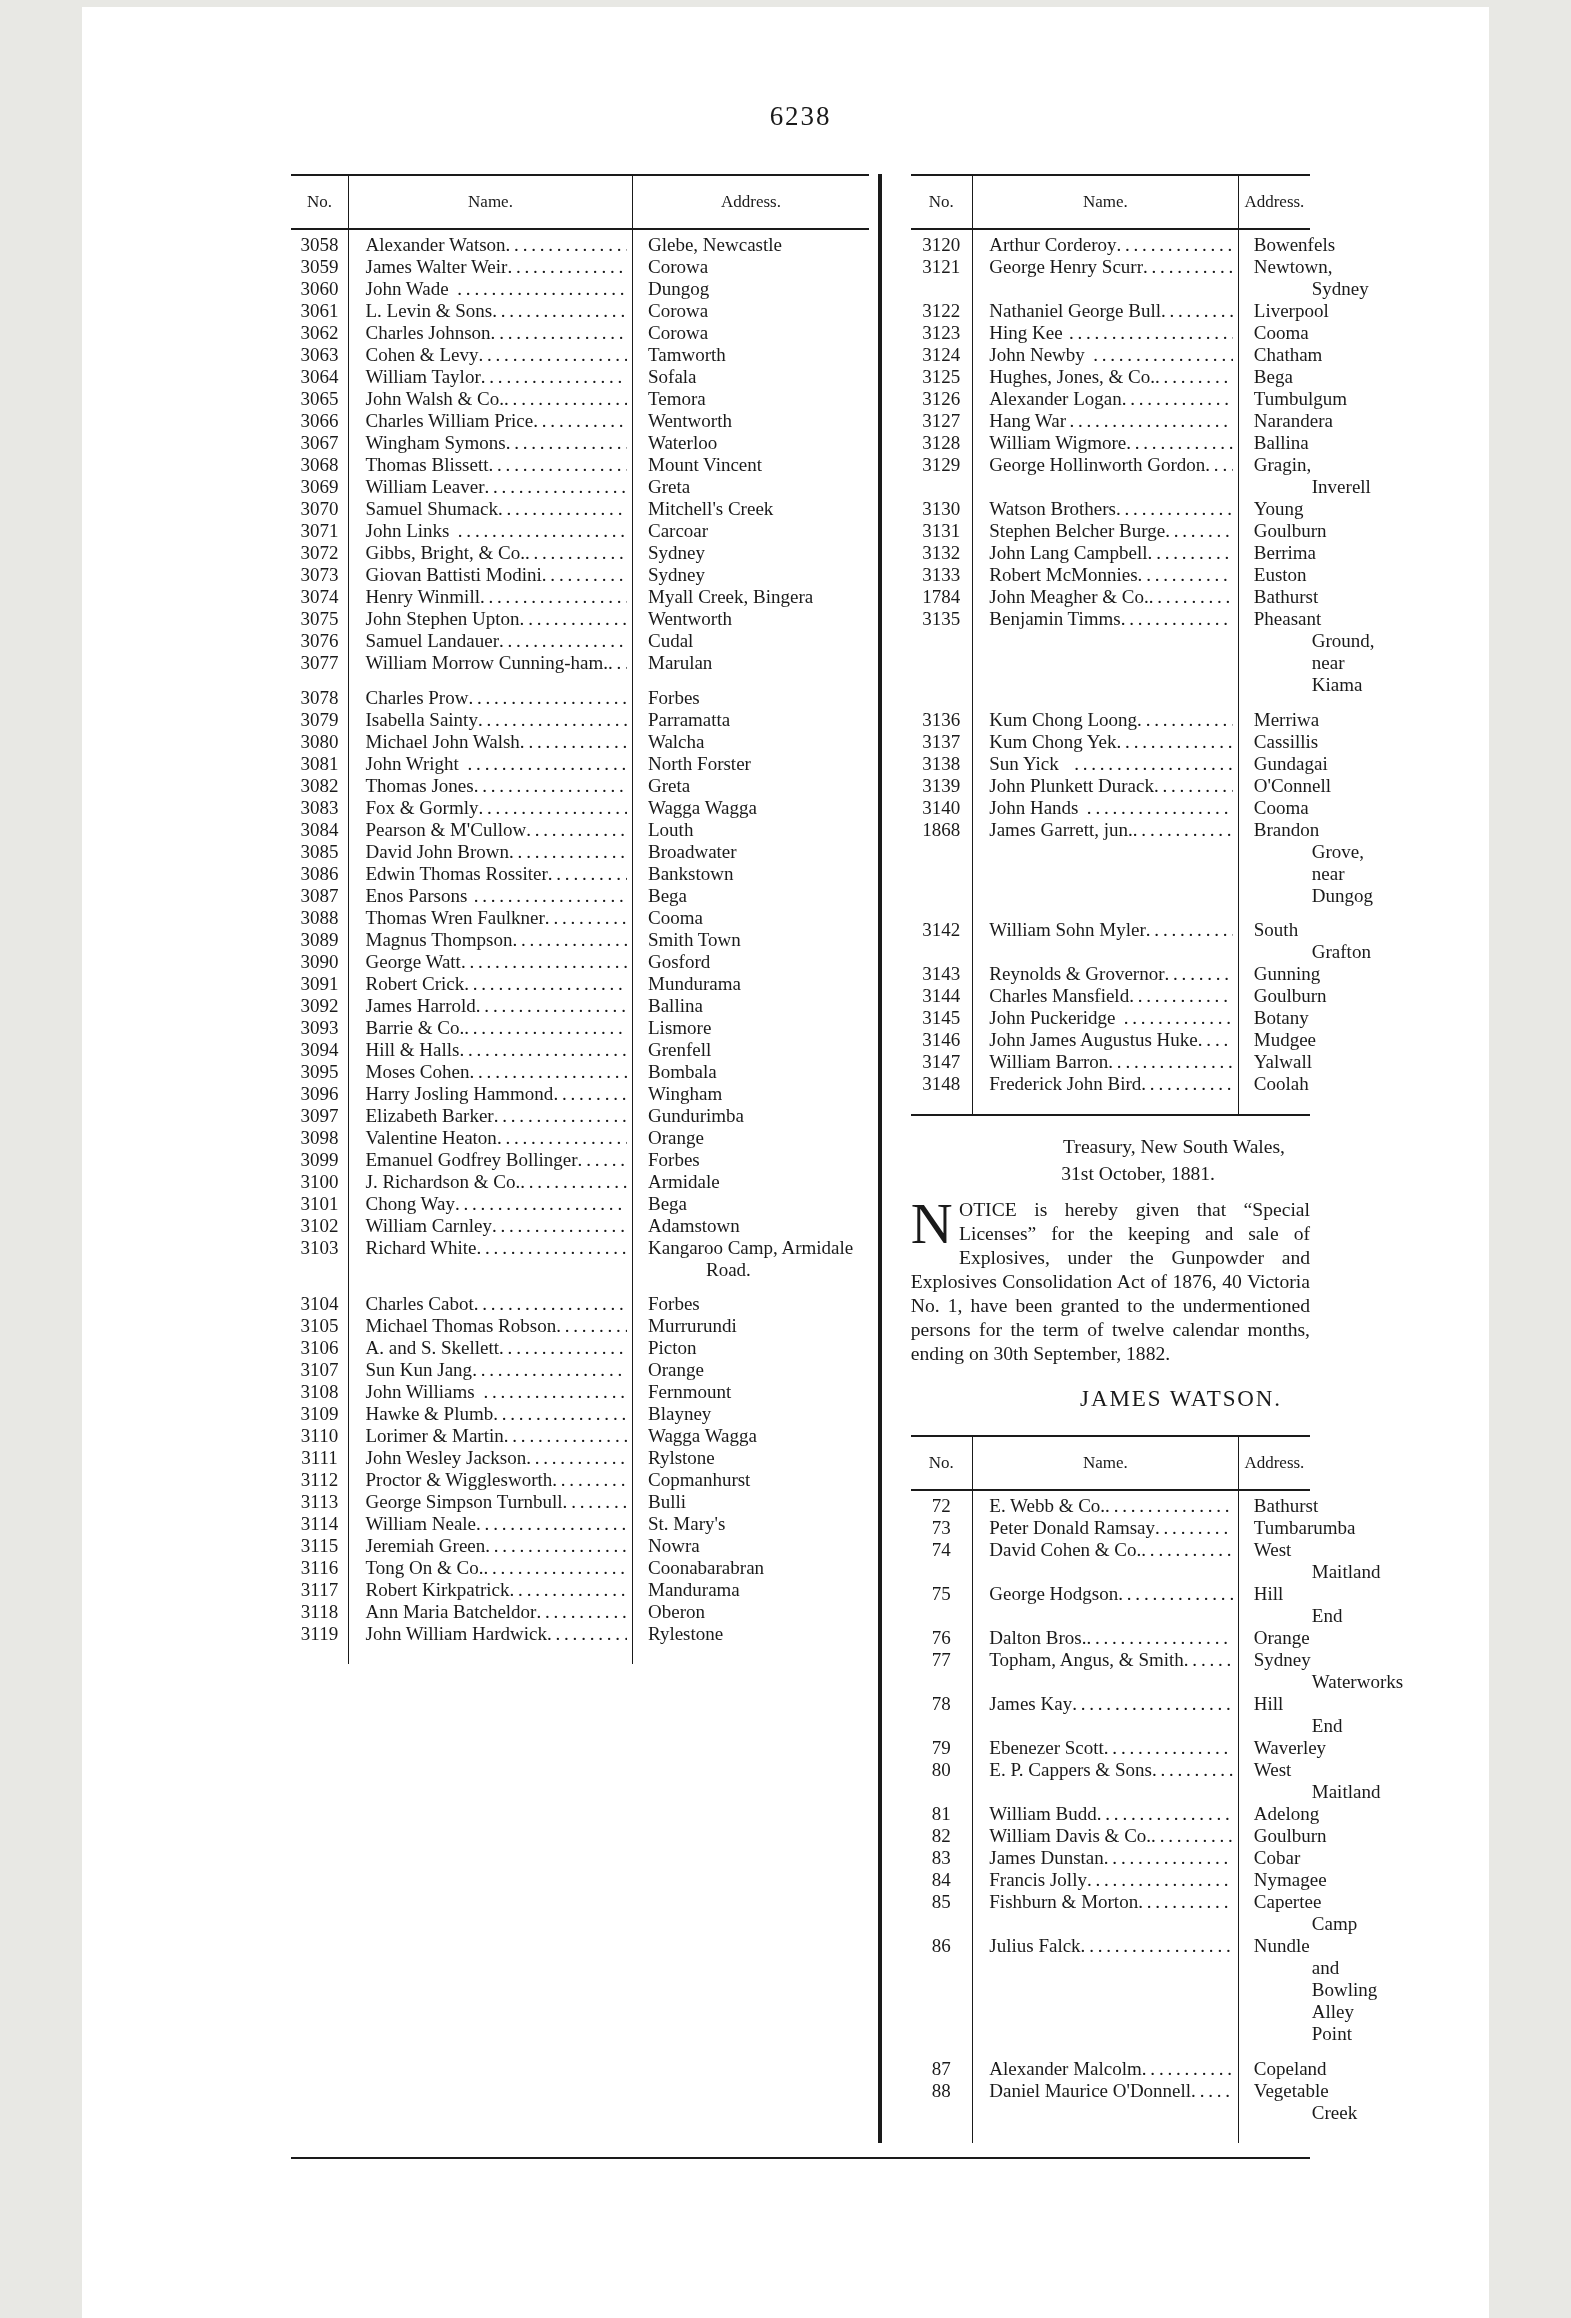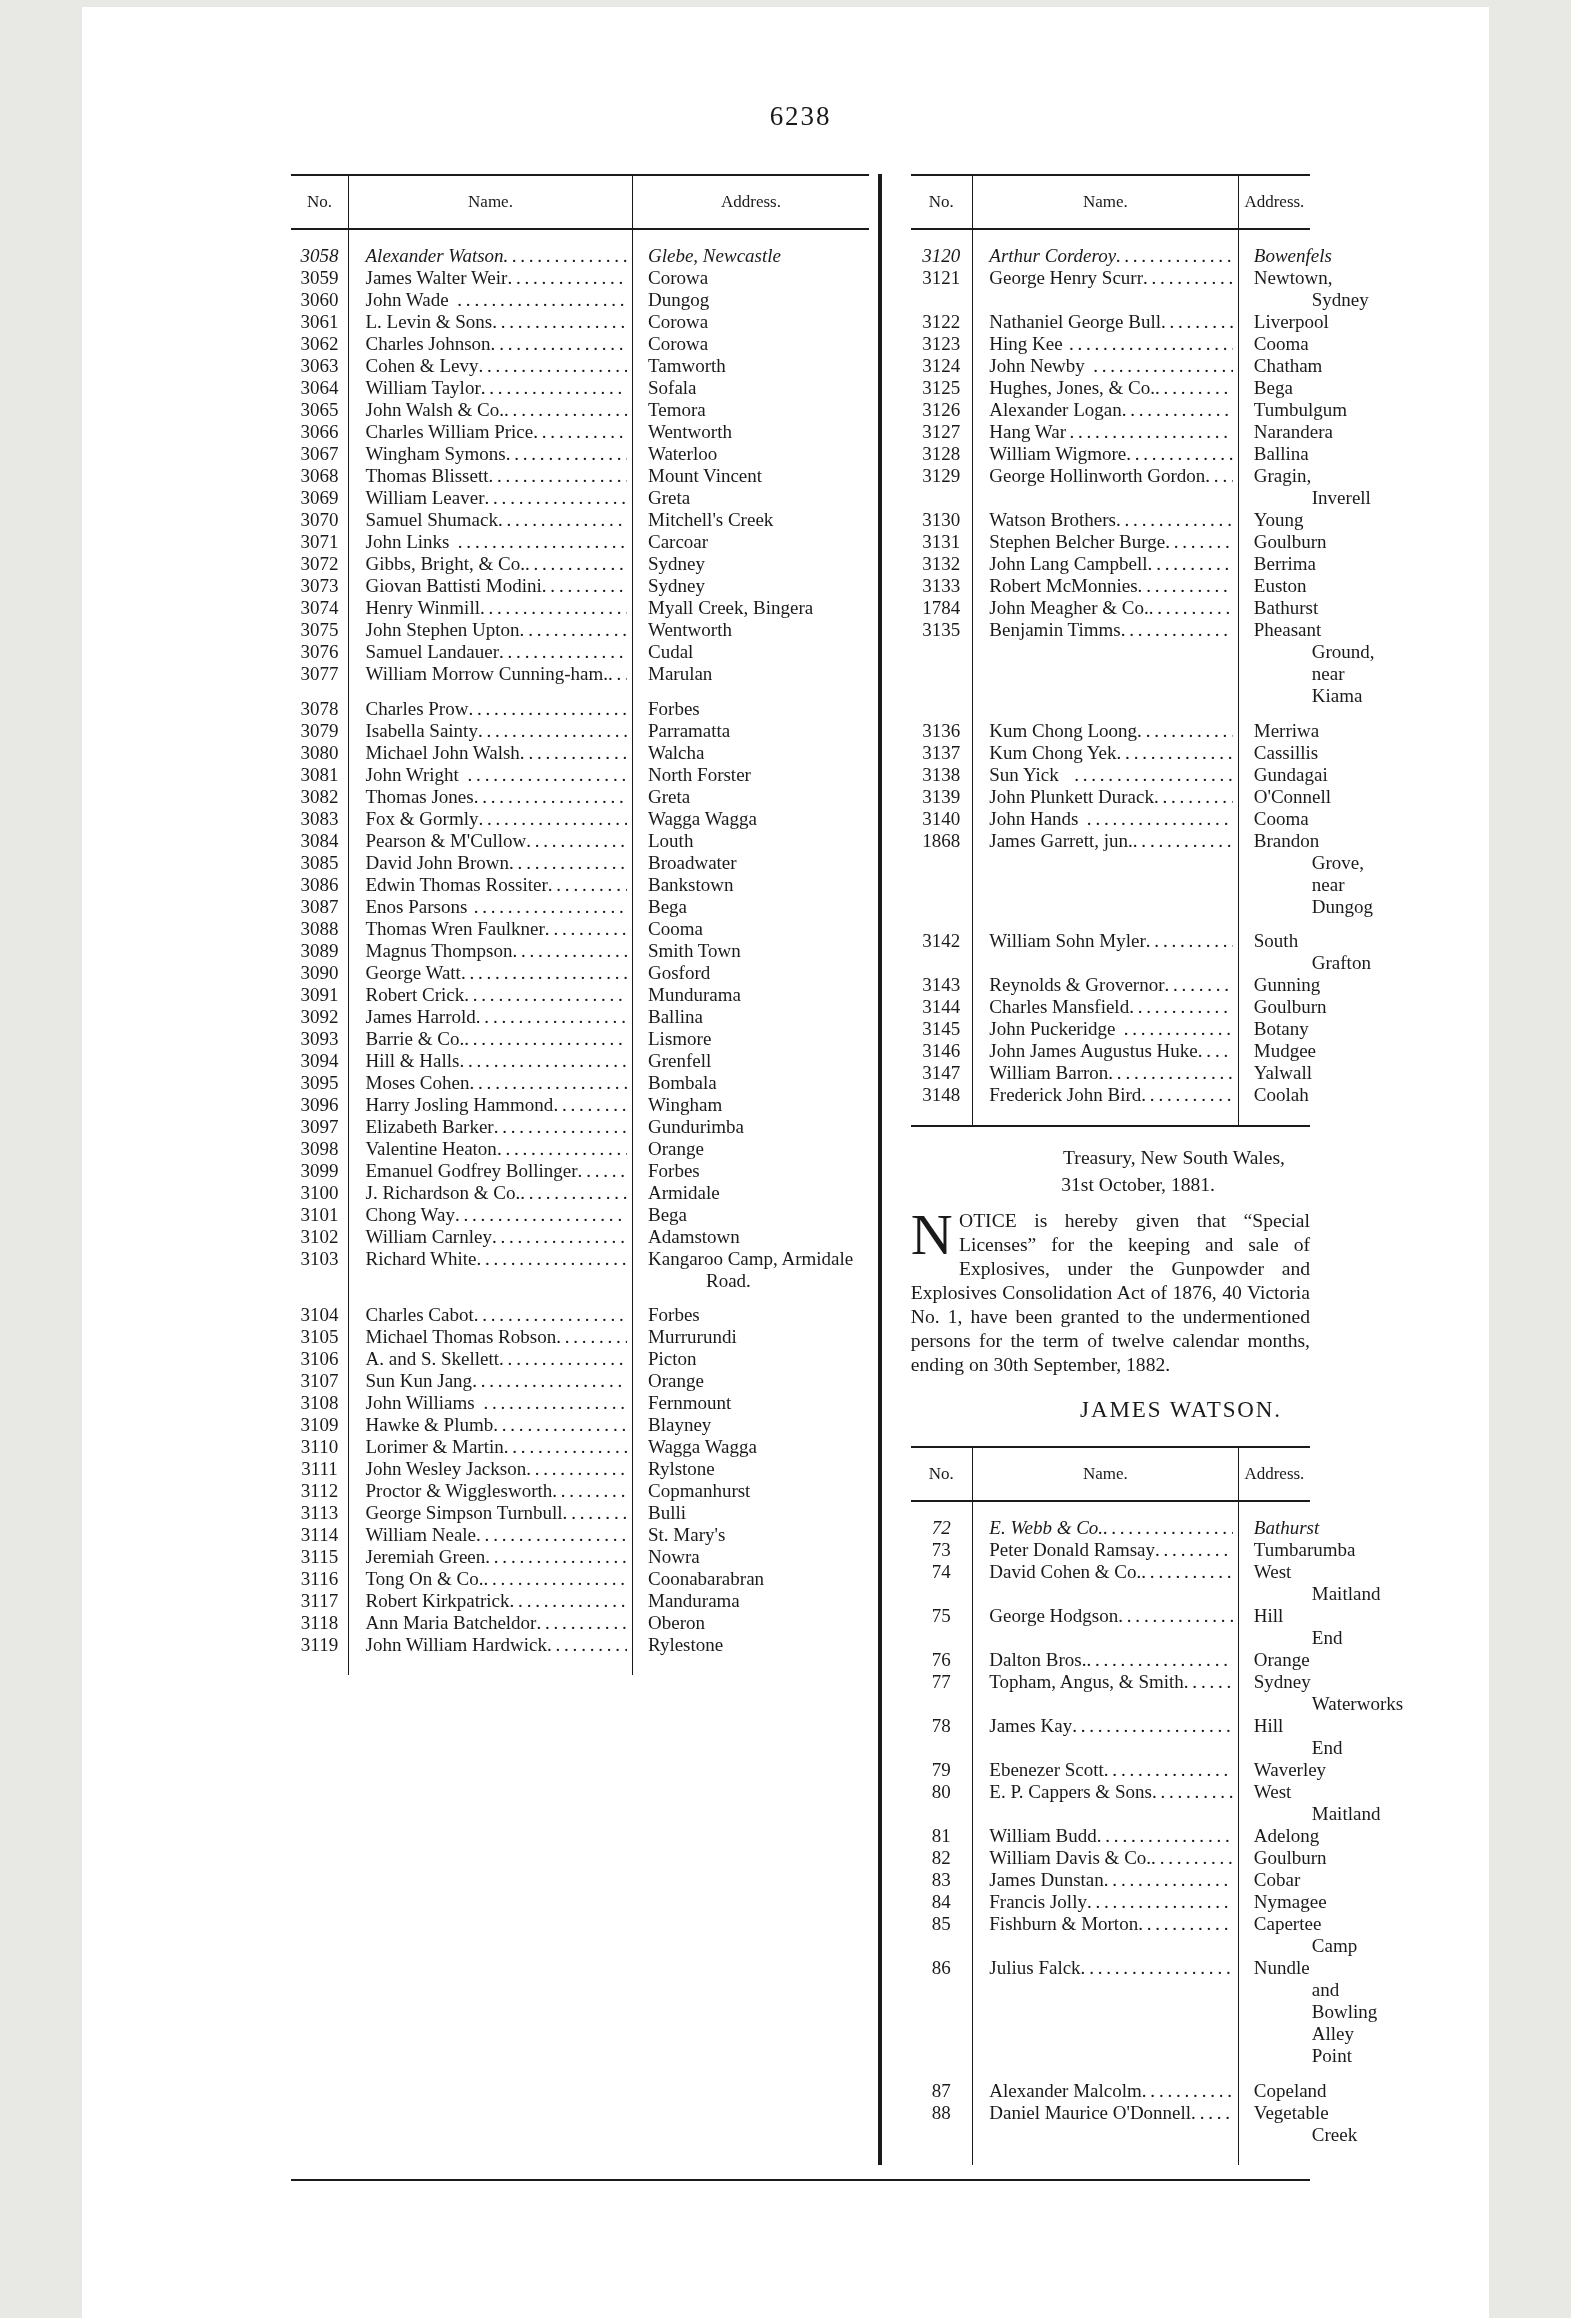"3058" .tbody .row:first-child .cell { font-style: italic -> none; padding-top: 15px -> 4px }
